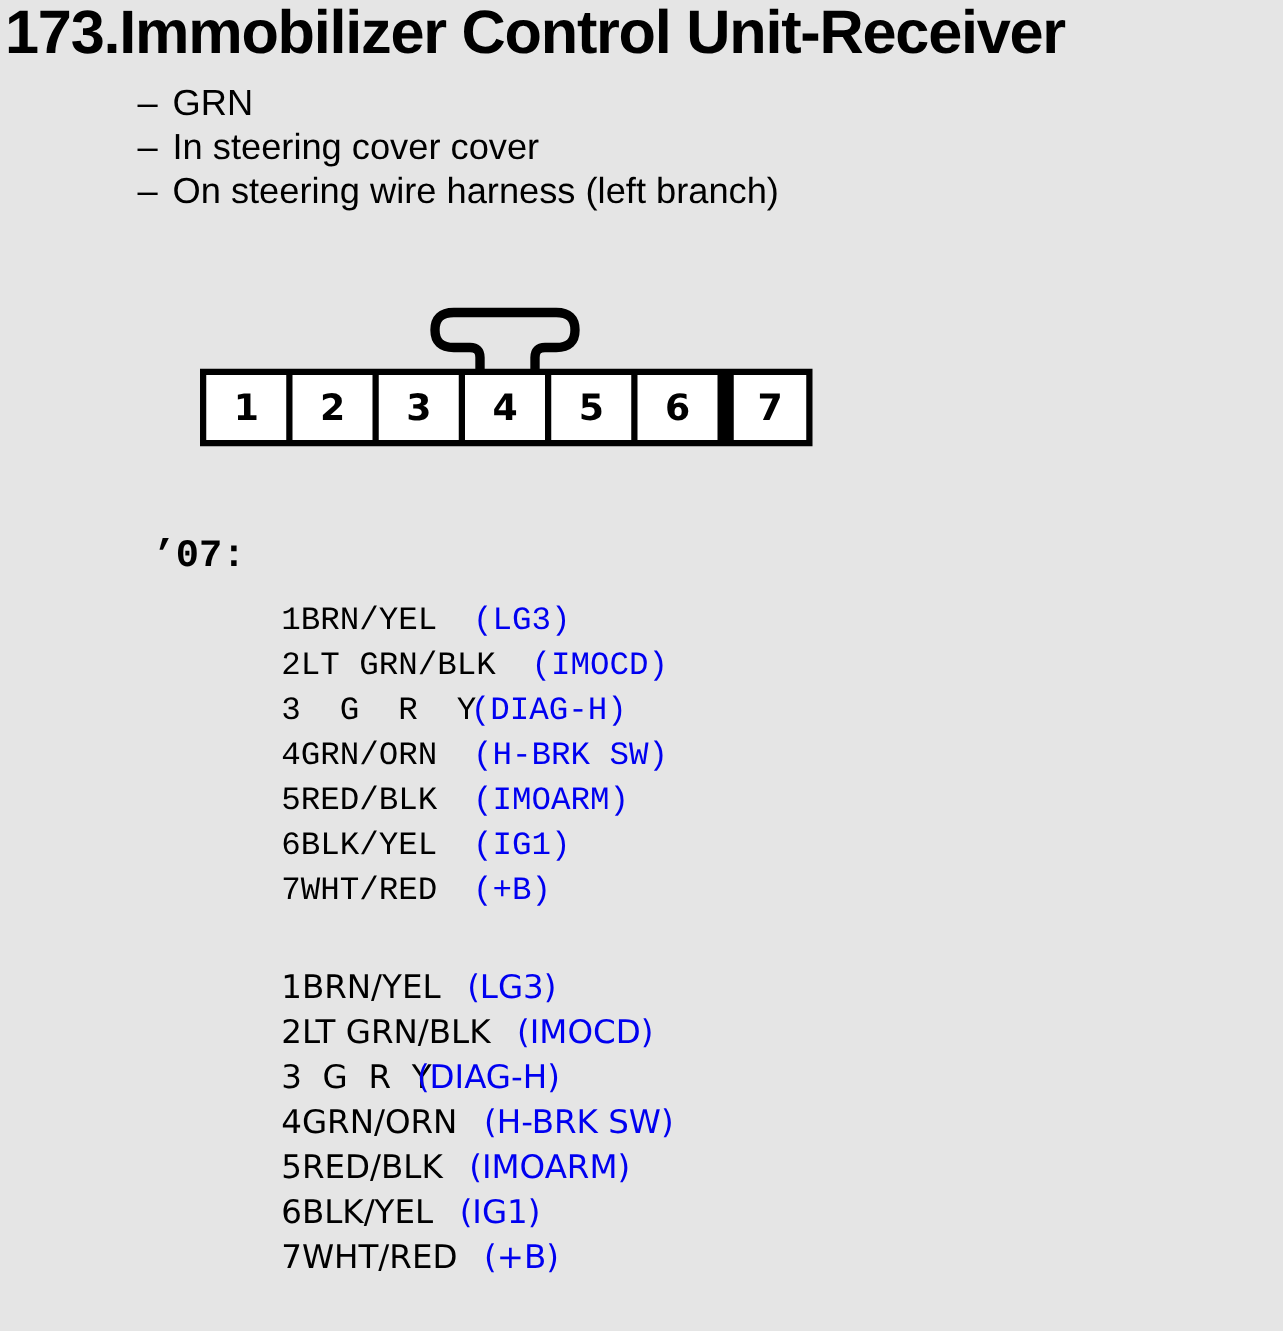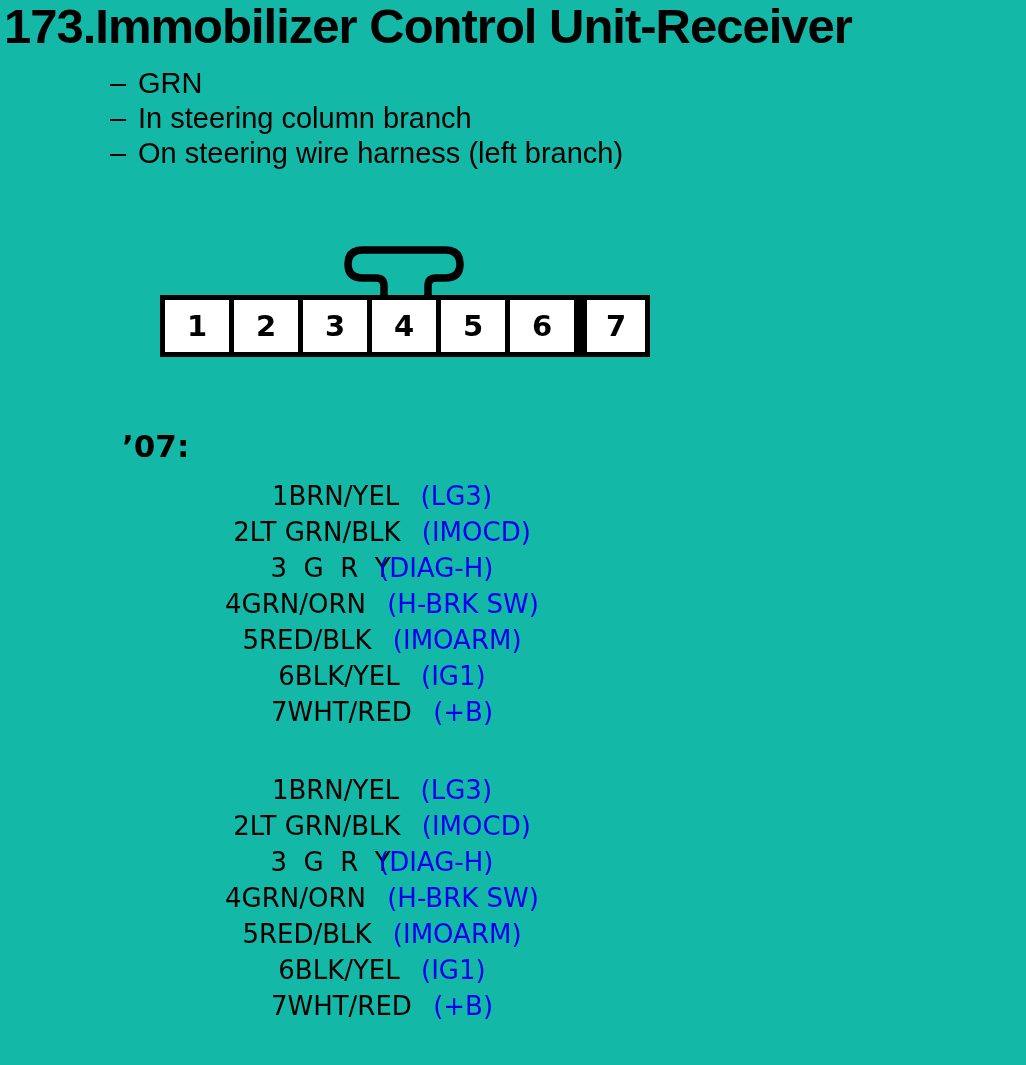"173.Immobilizer Control Unit-Receiver" .page { background: #14b8a6 -> #e5e5e5 }
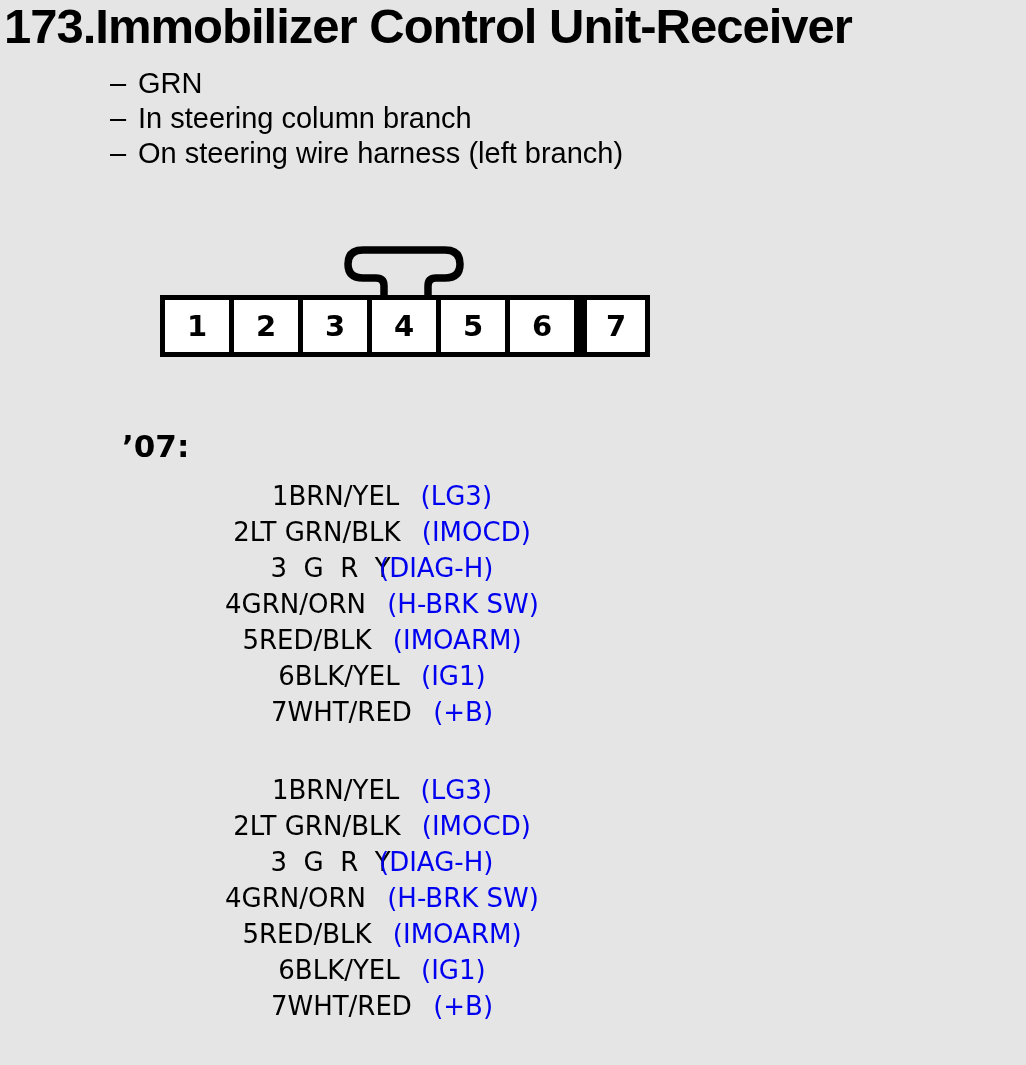"In steering column branch" span.note-text { text: column branch -> cover cover }
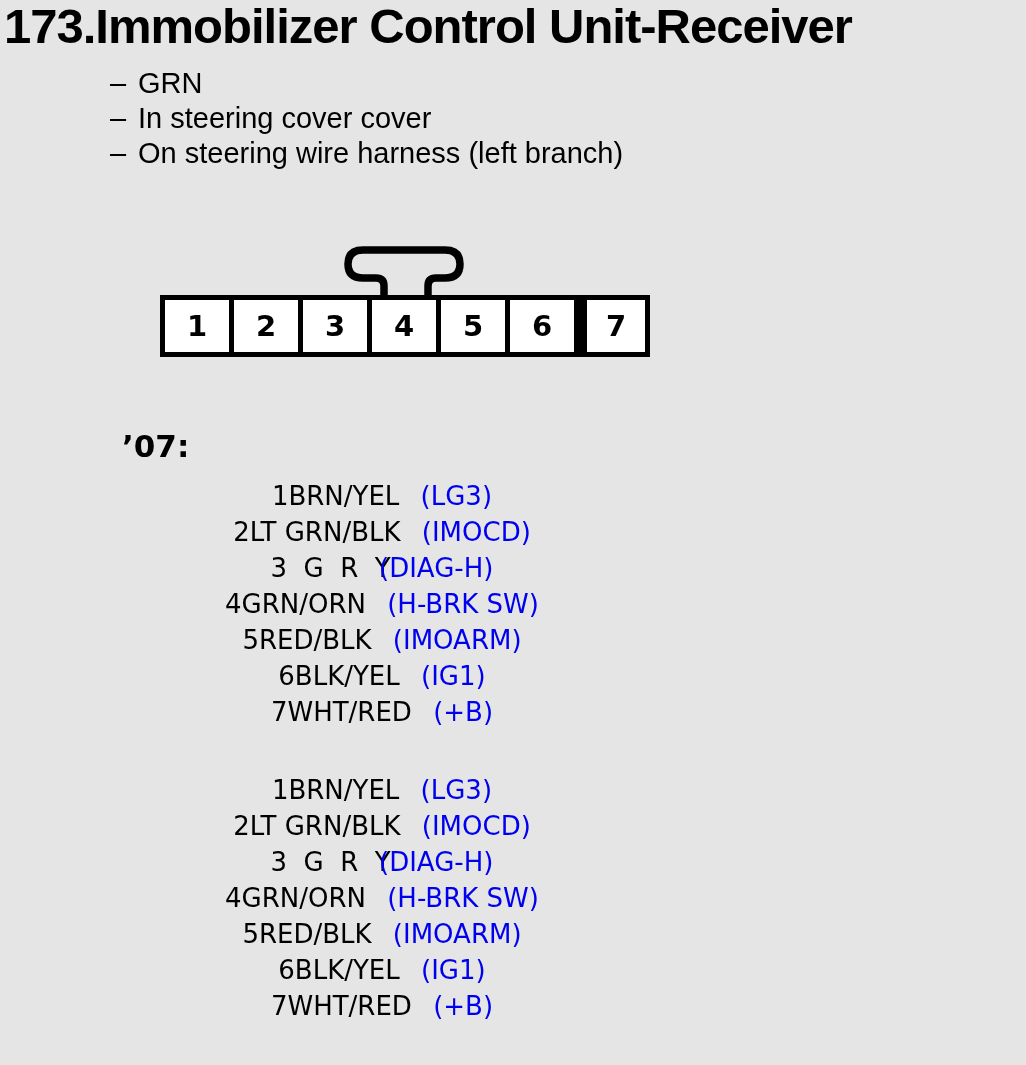"’07:" .section-07 { font-family: none -> Liberation Mono, monospace }
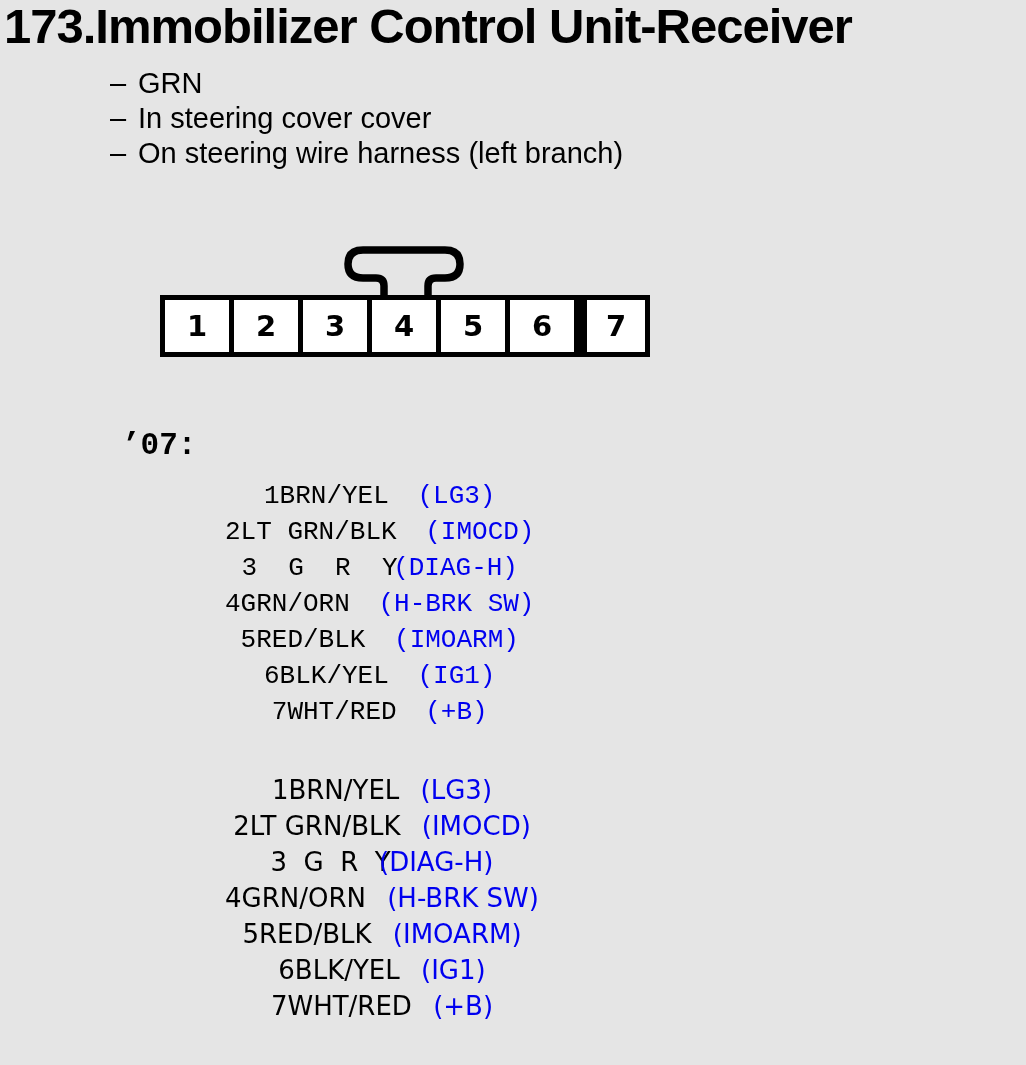"1BRN/YEL (LG3)" .pin-row { text-align: center -> none }
